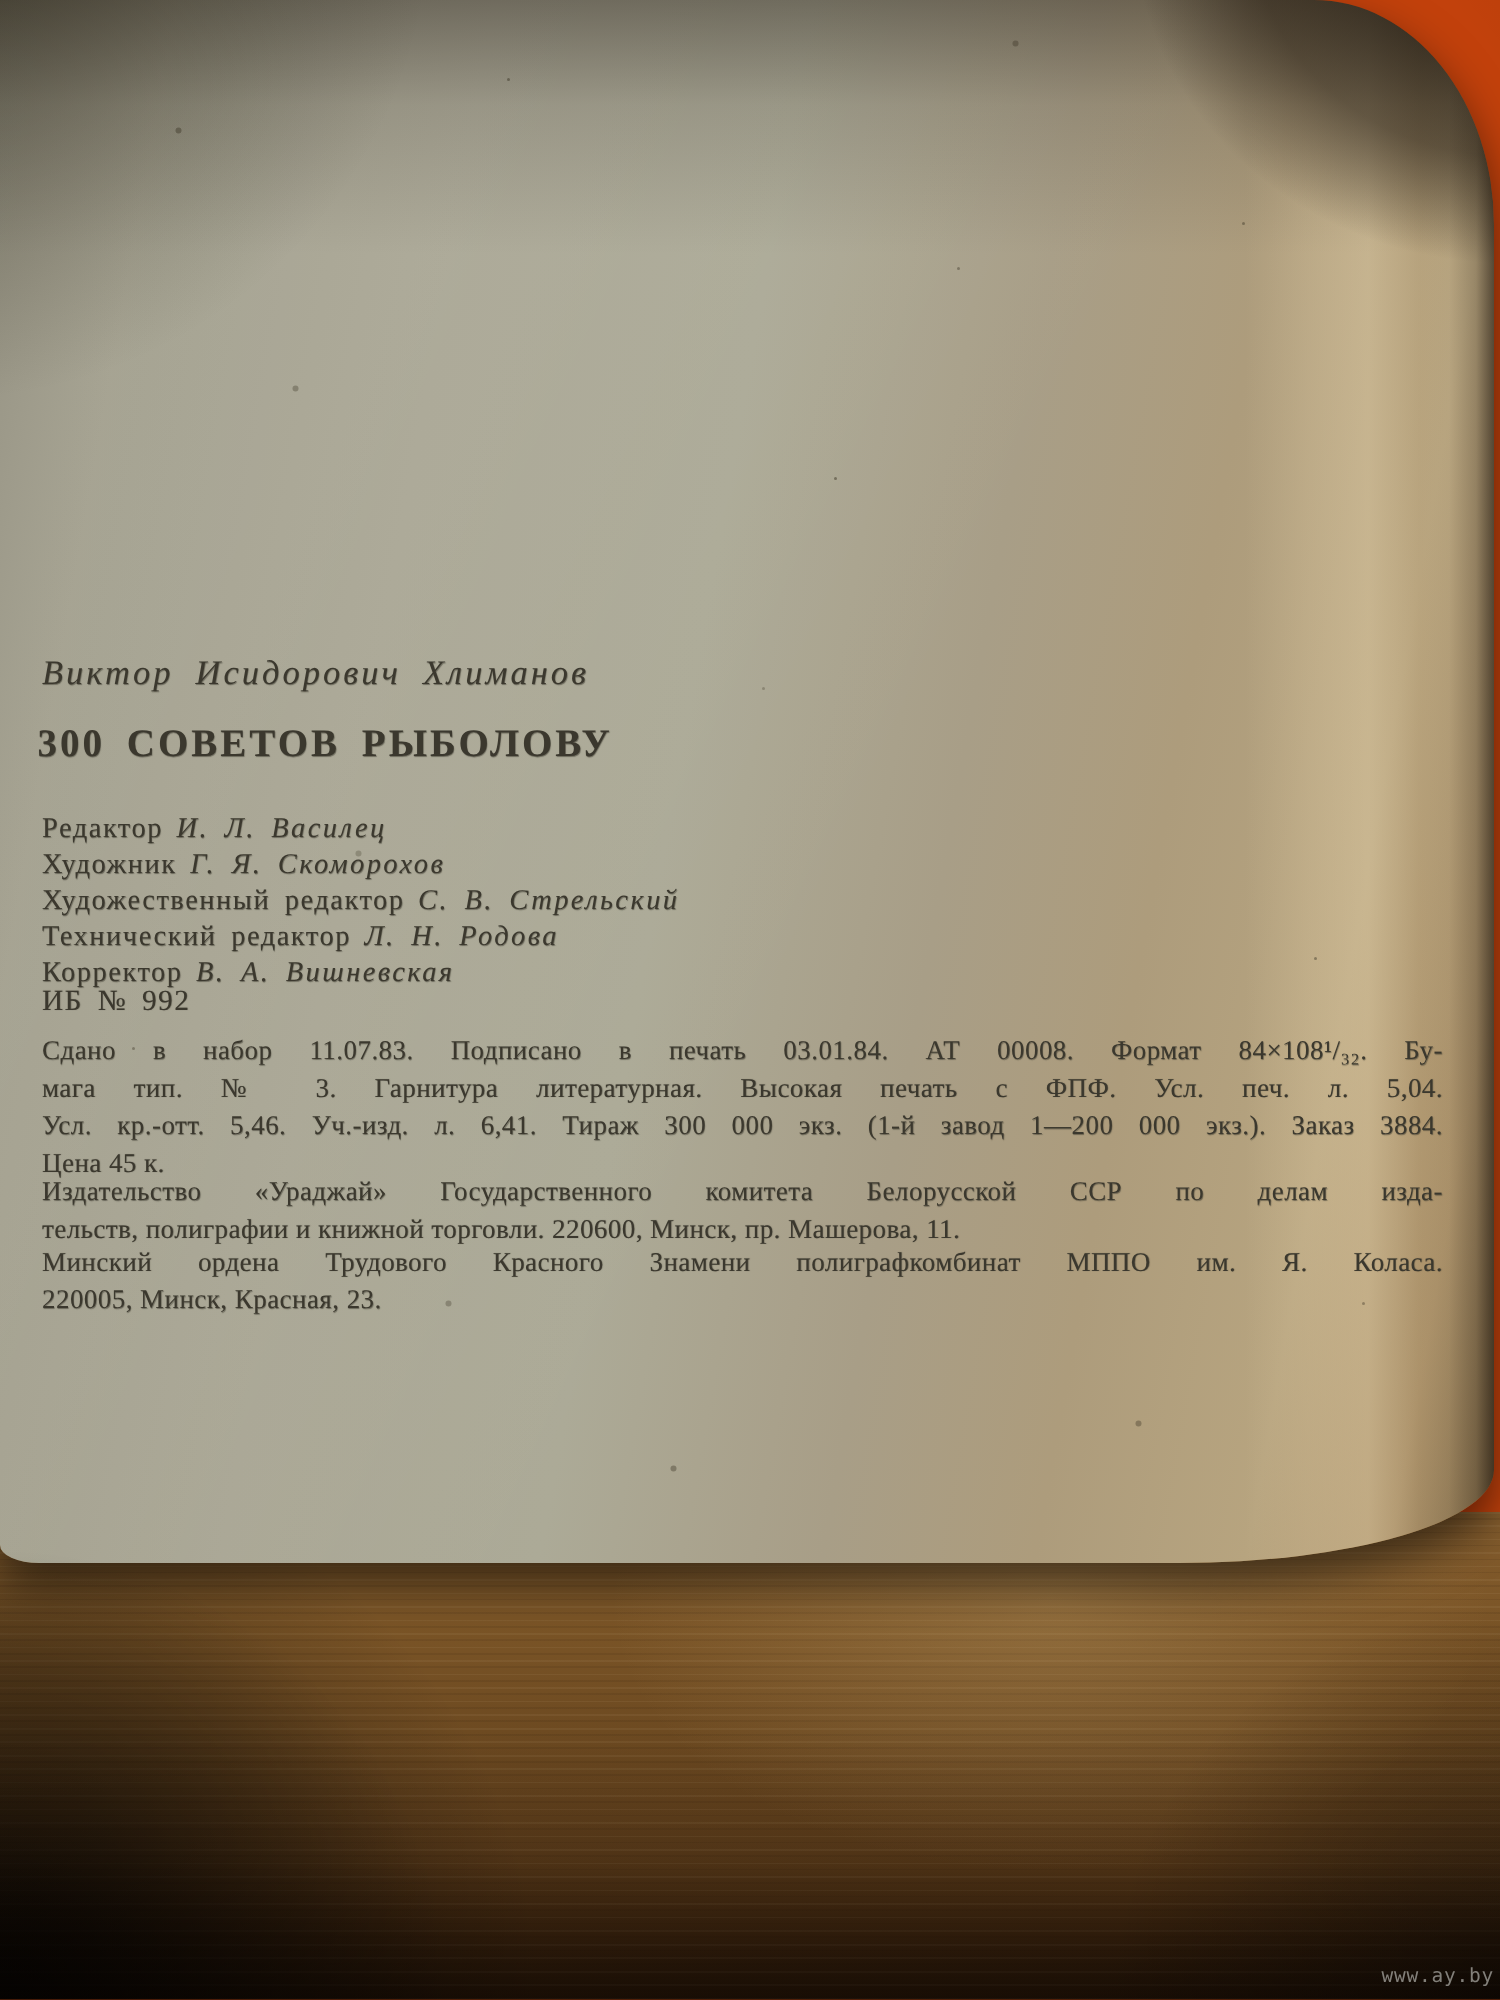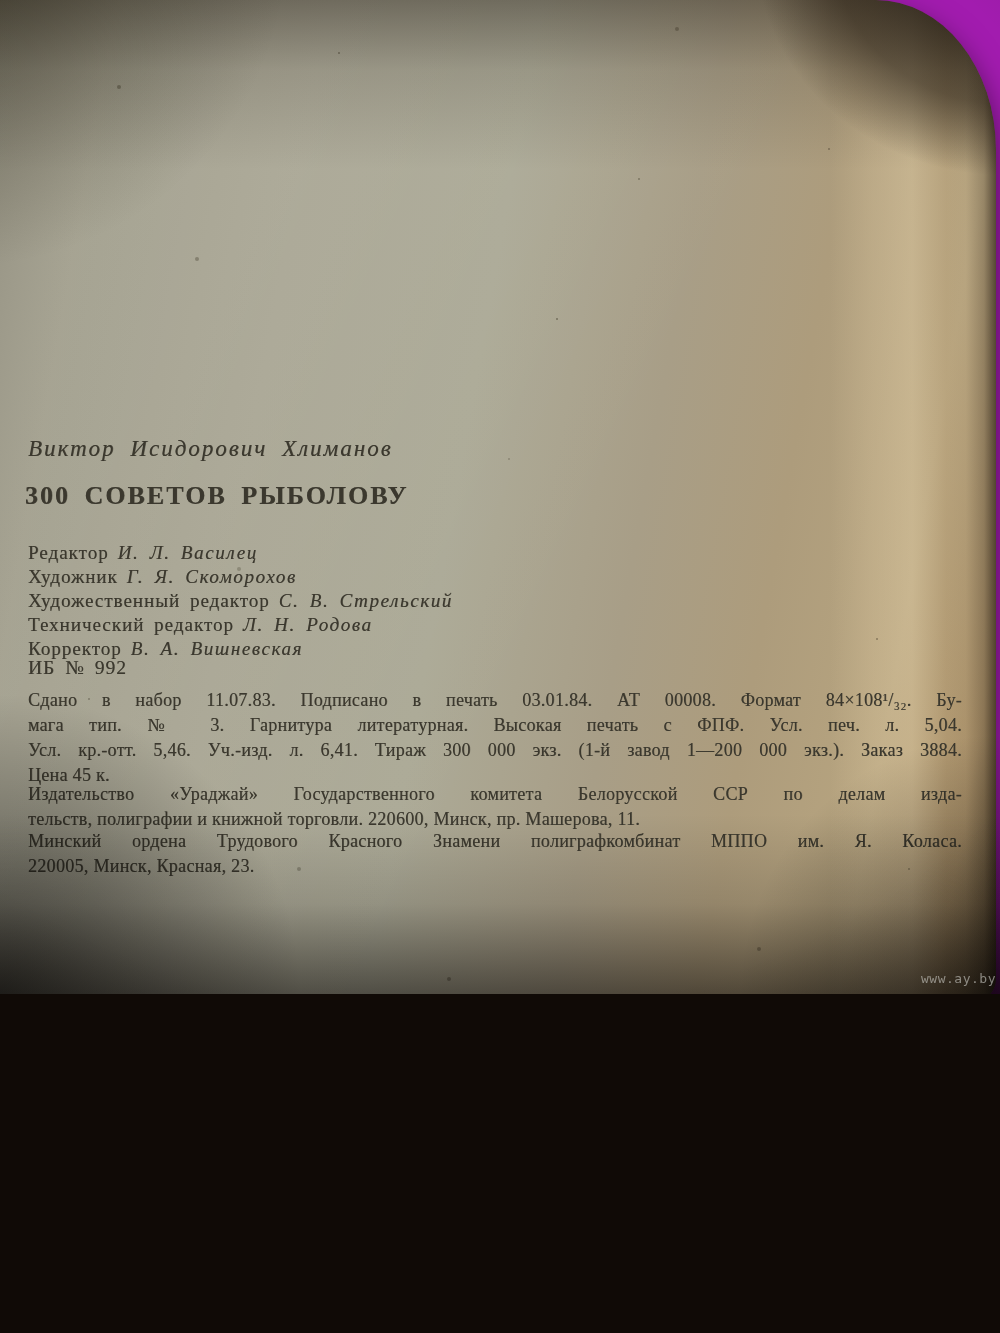"www.ay.by" .photo { background: #a21caf -> #c2410c; height: 994px -> 1333px }
